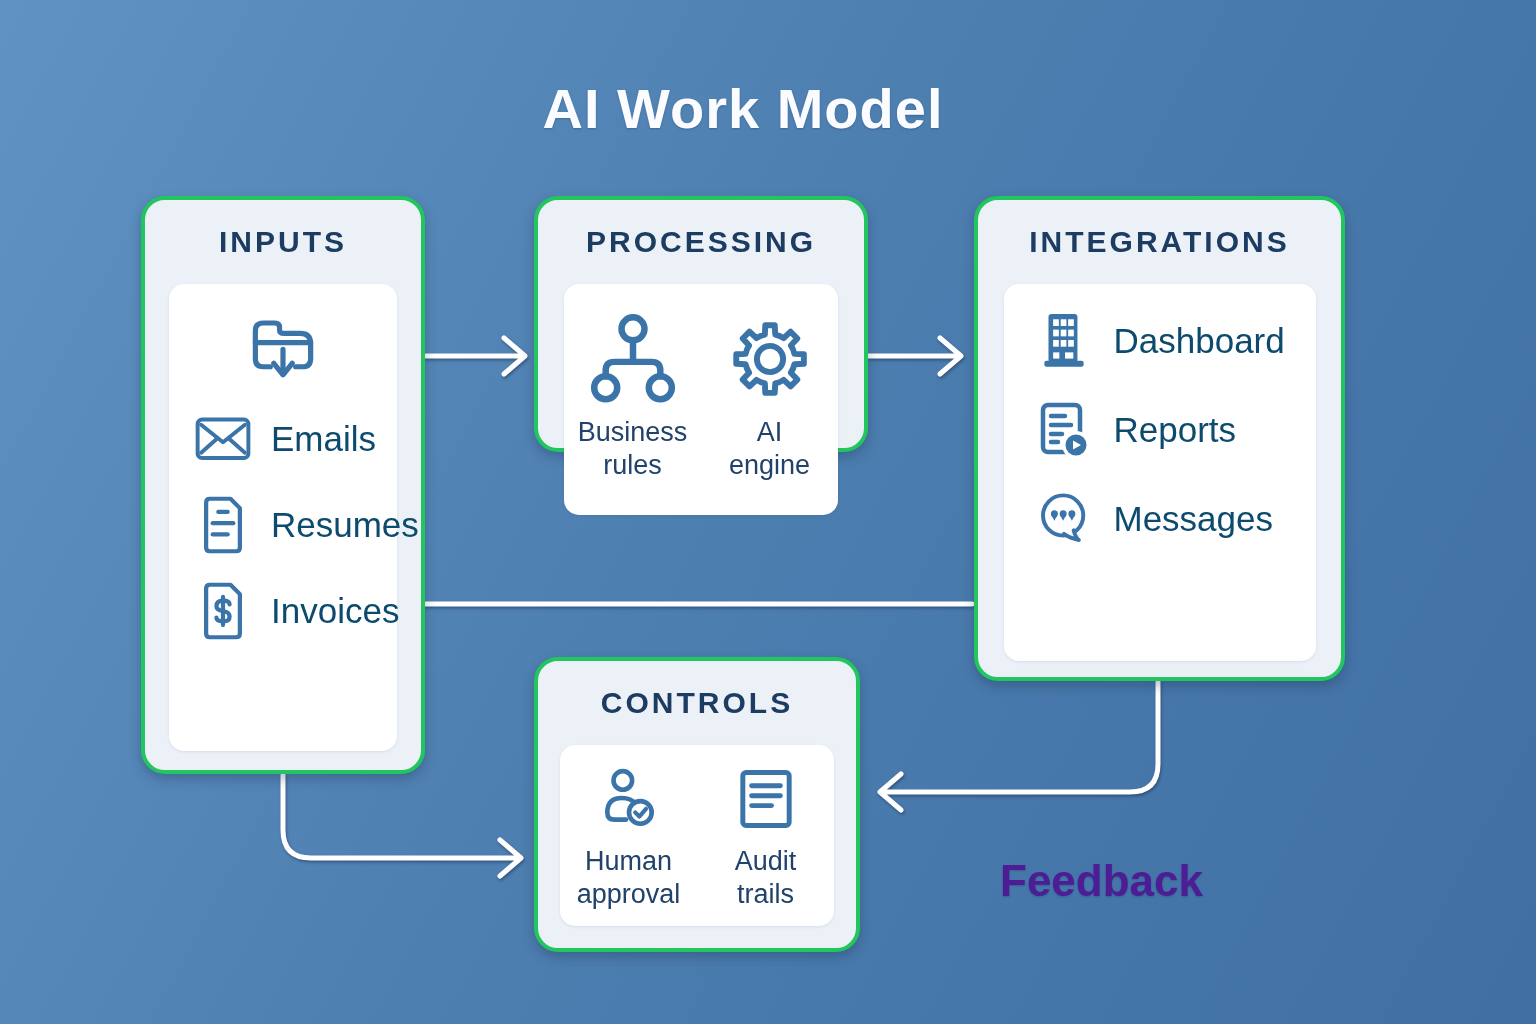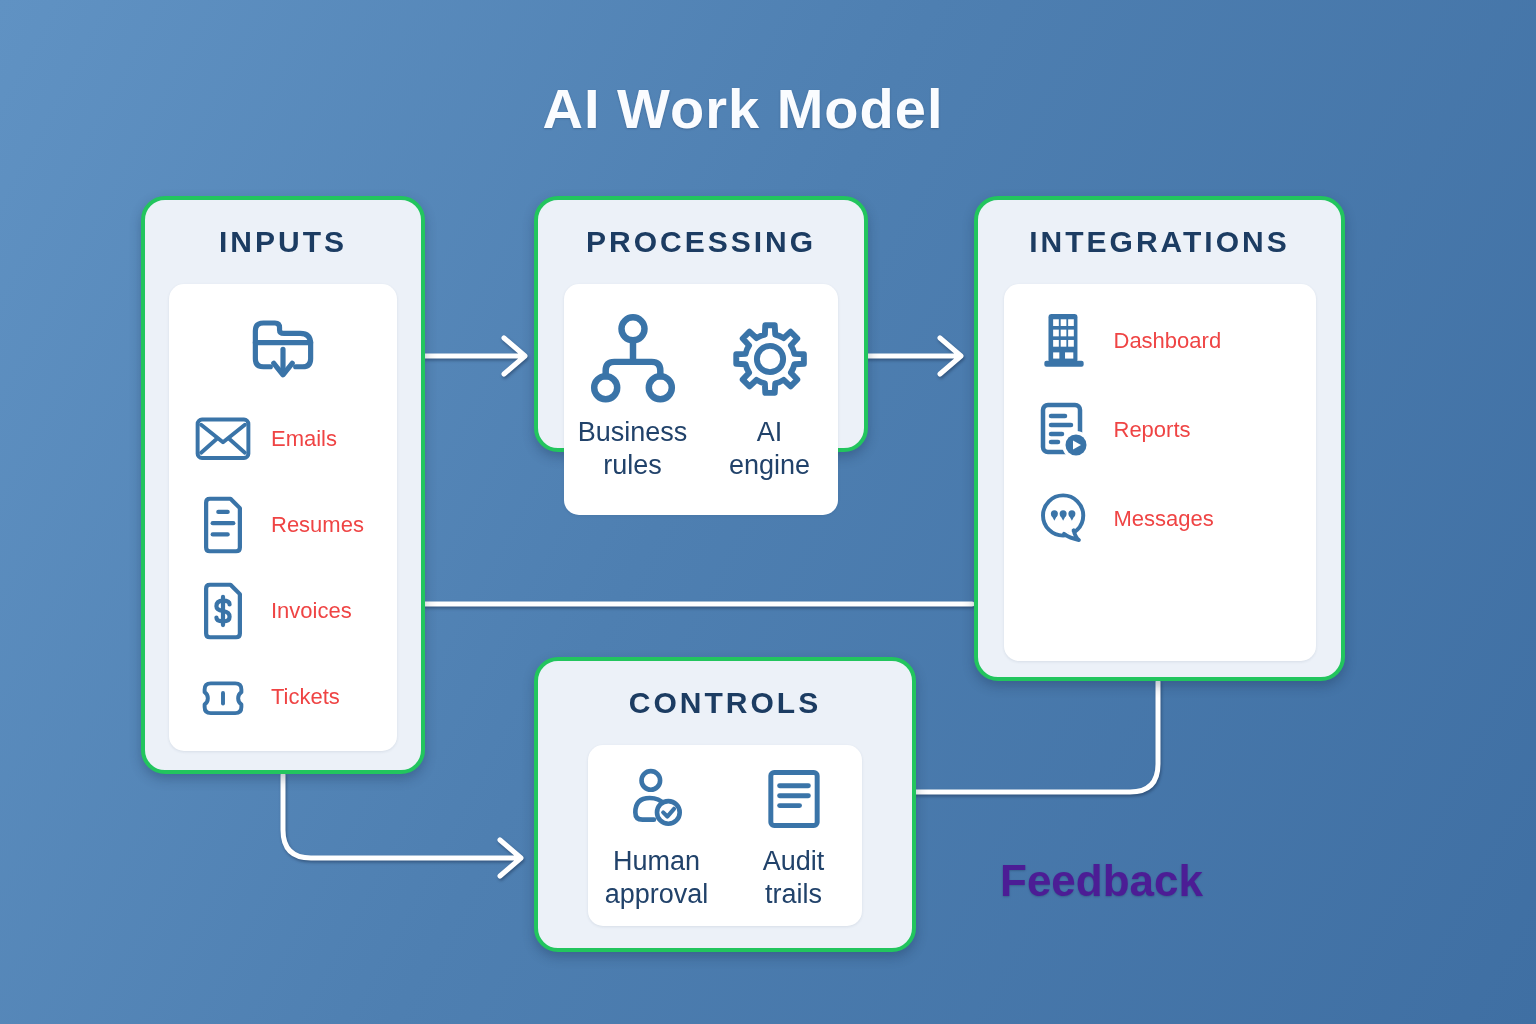"Dashboard" .row-label { color: #ef4444 -> #0c4a6e; font-size: 22px -> 35px }
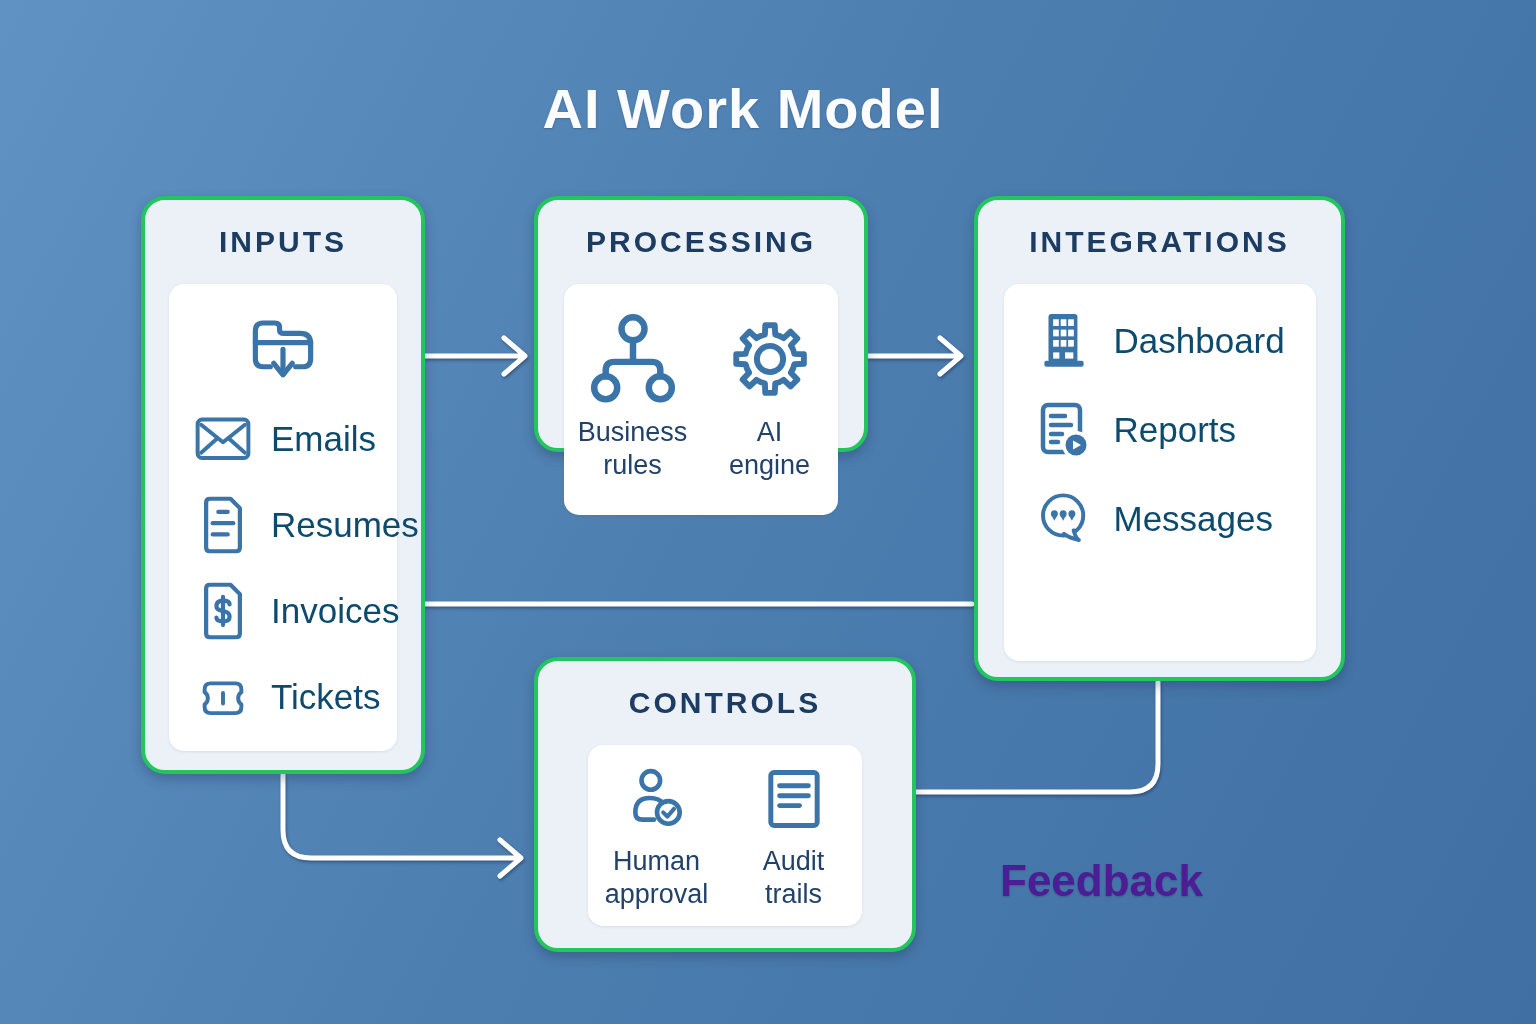"Tickets" div.list-row { html: <div> <span> <svg> <path></path> <path></path> </svg> </span> <span>Tickets</span> </div> -> none }
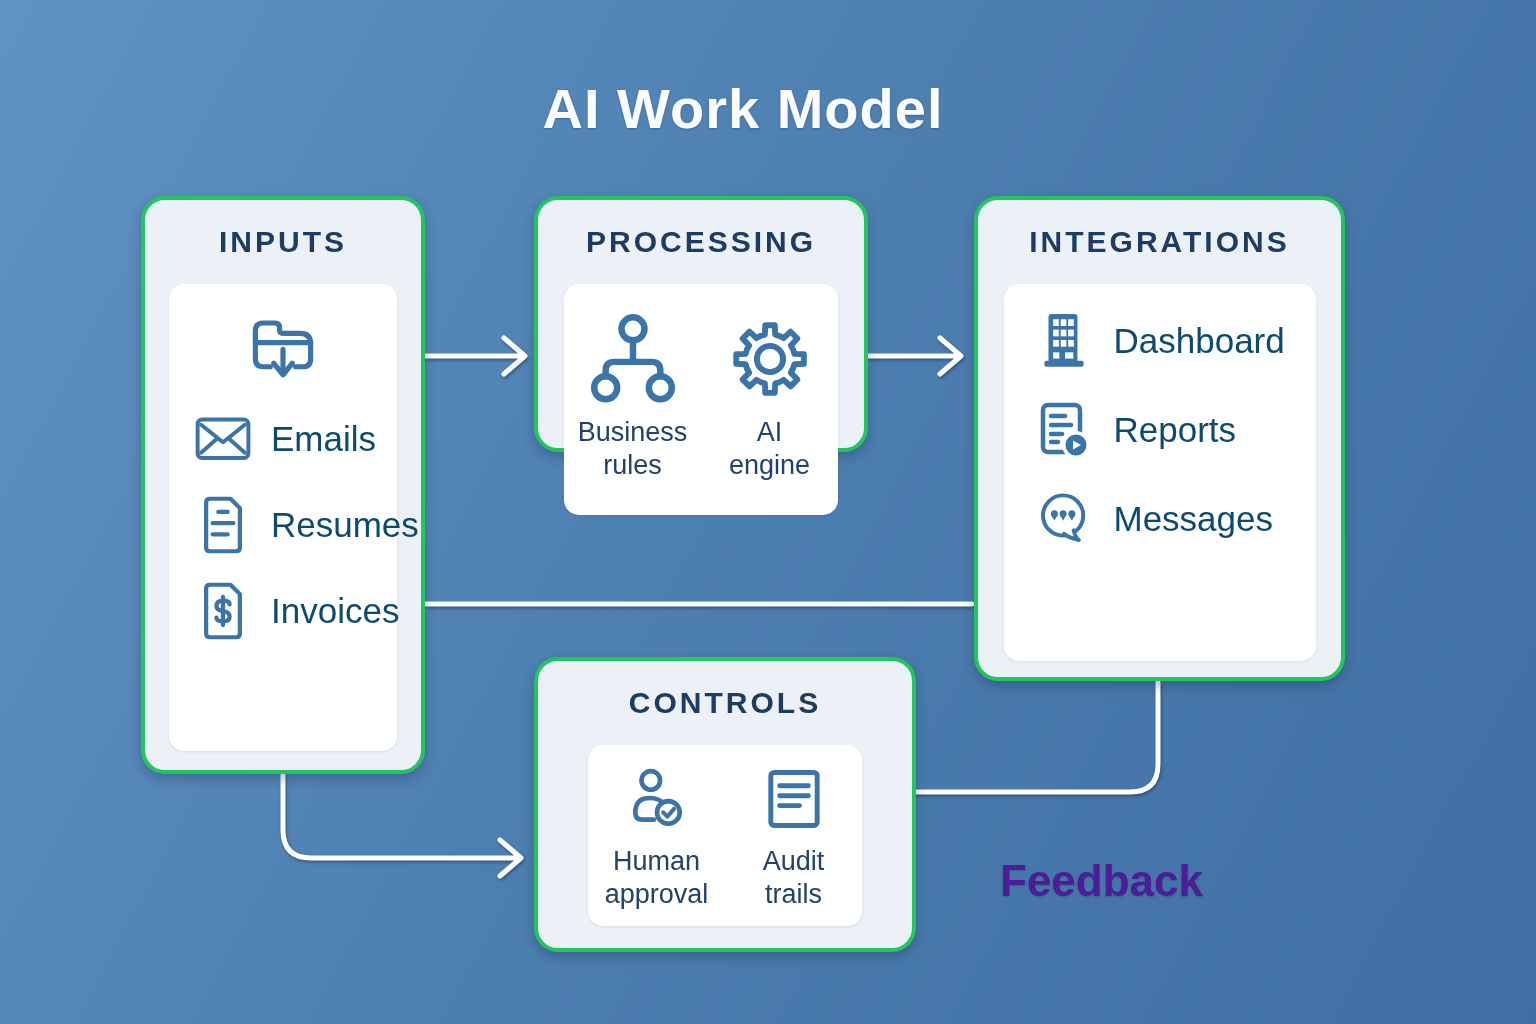"CONTROLS" .panel-controls { width: 382px -> 326px }
